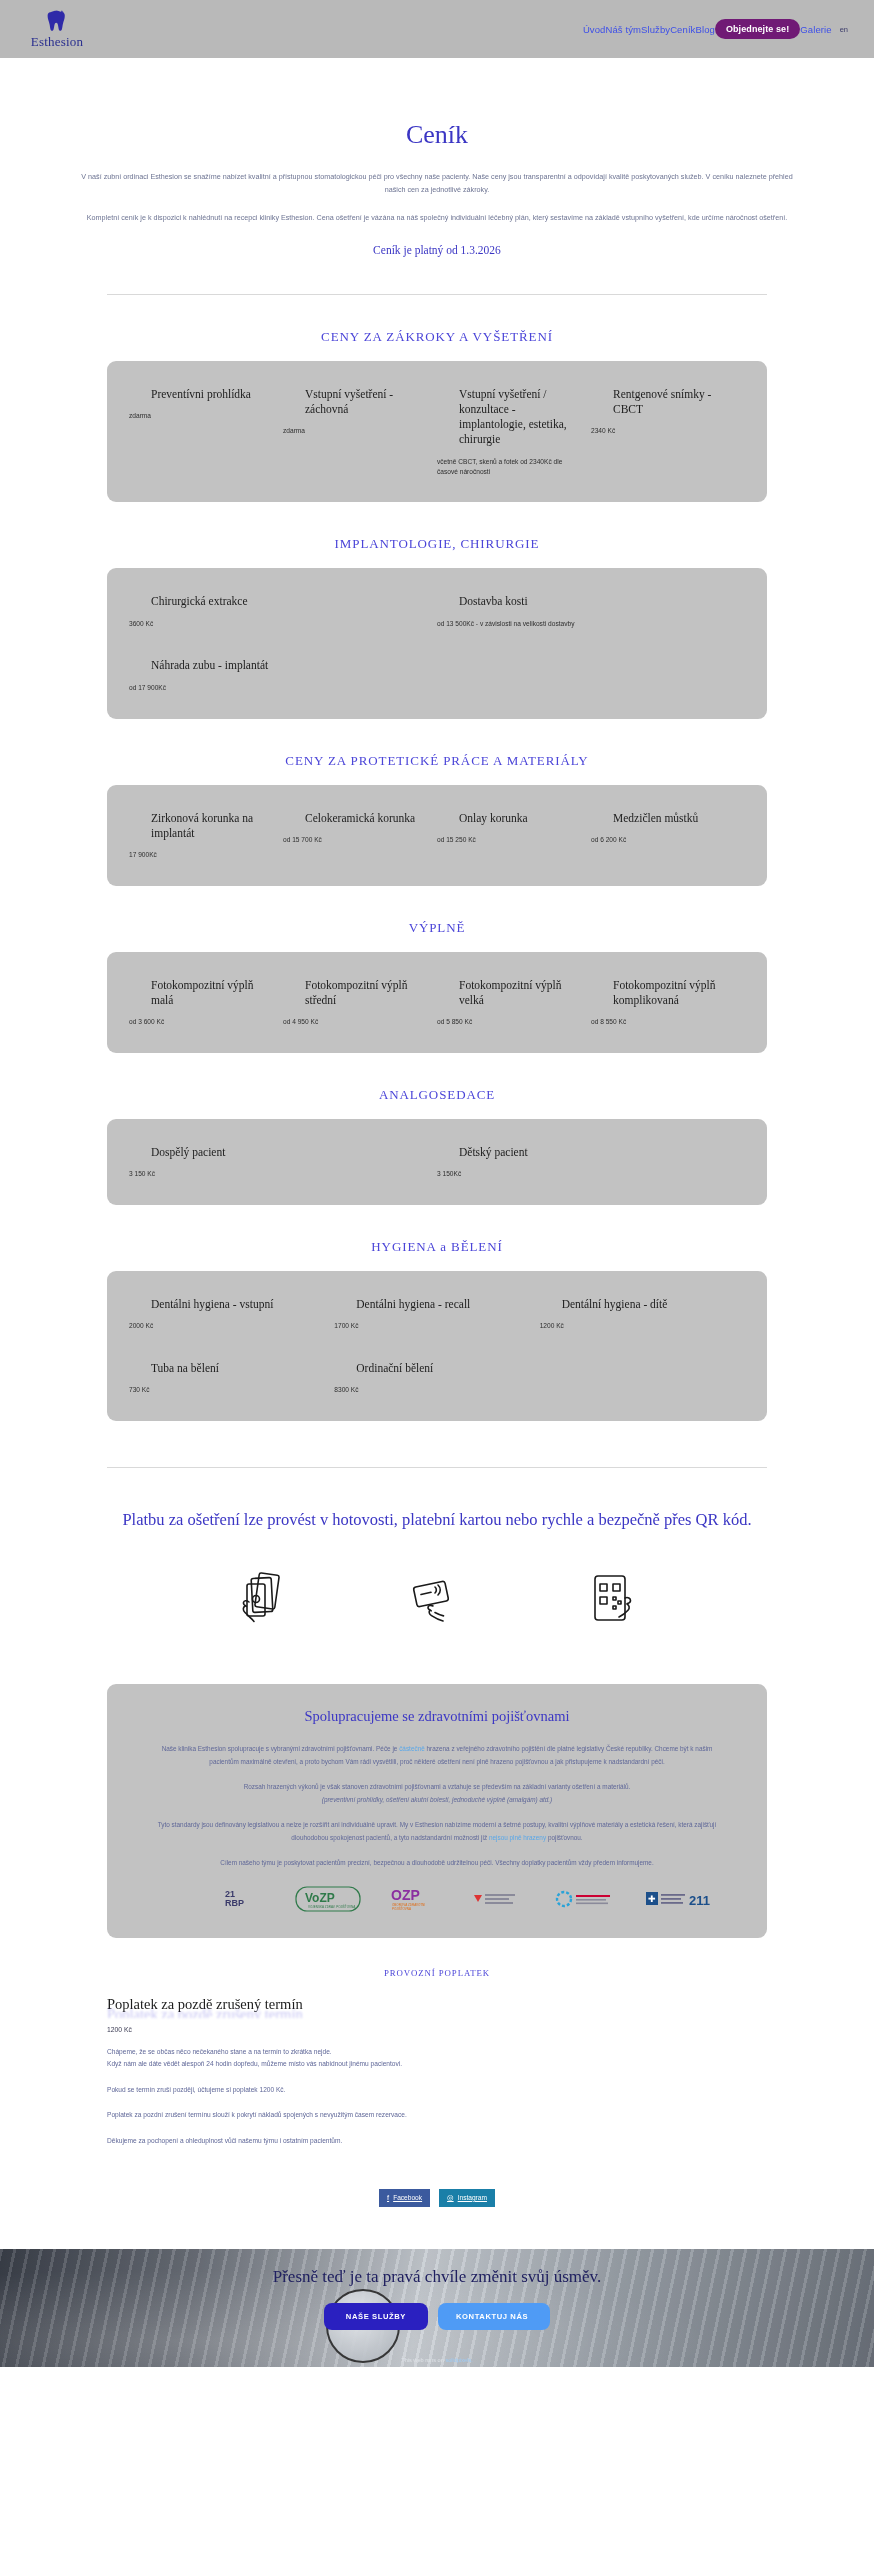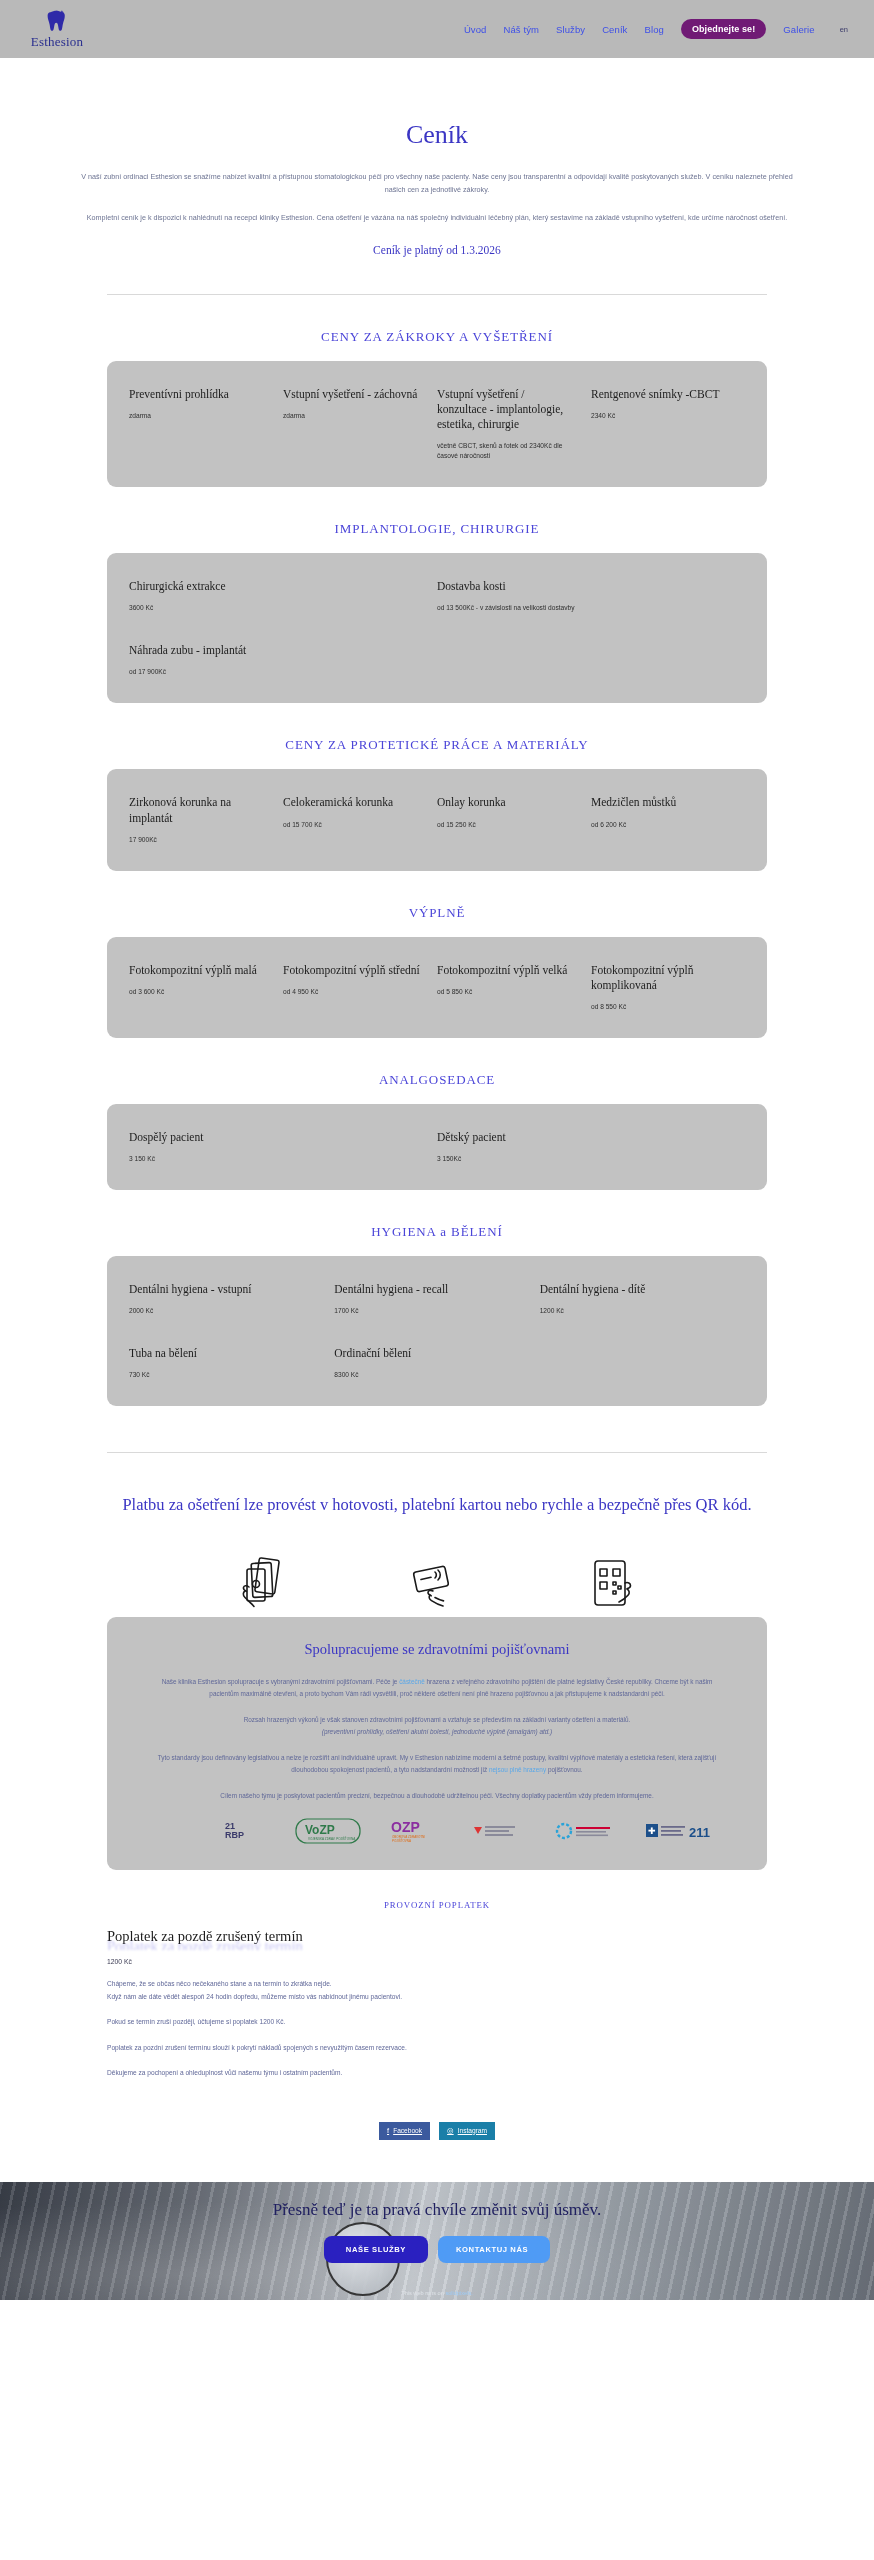"Úvod" .nav { gap: 17px -> none }
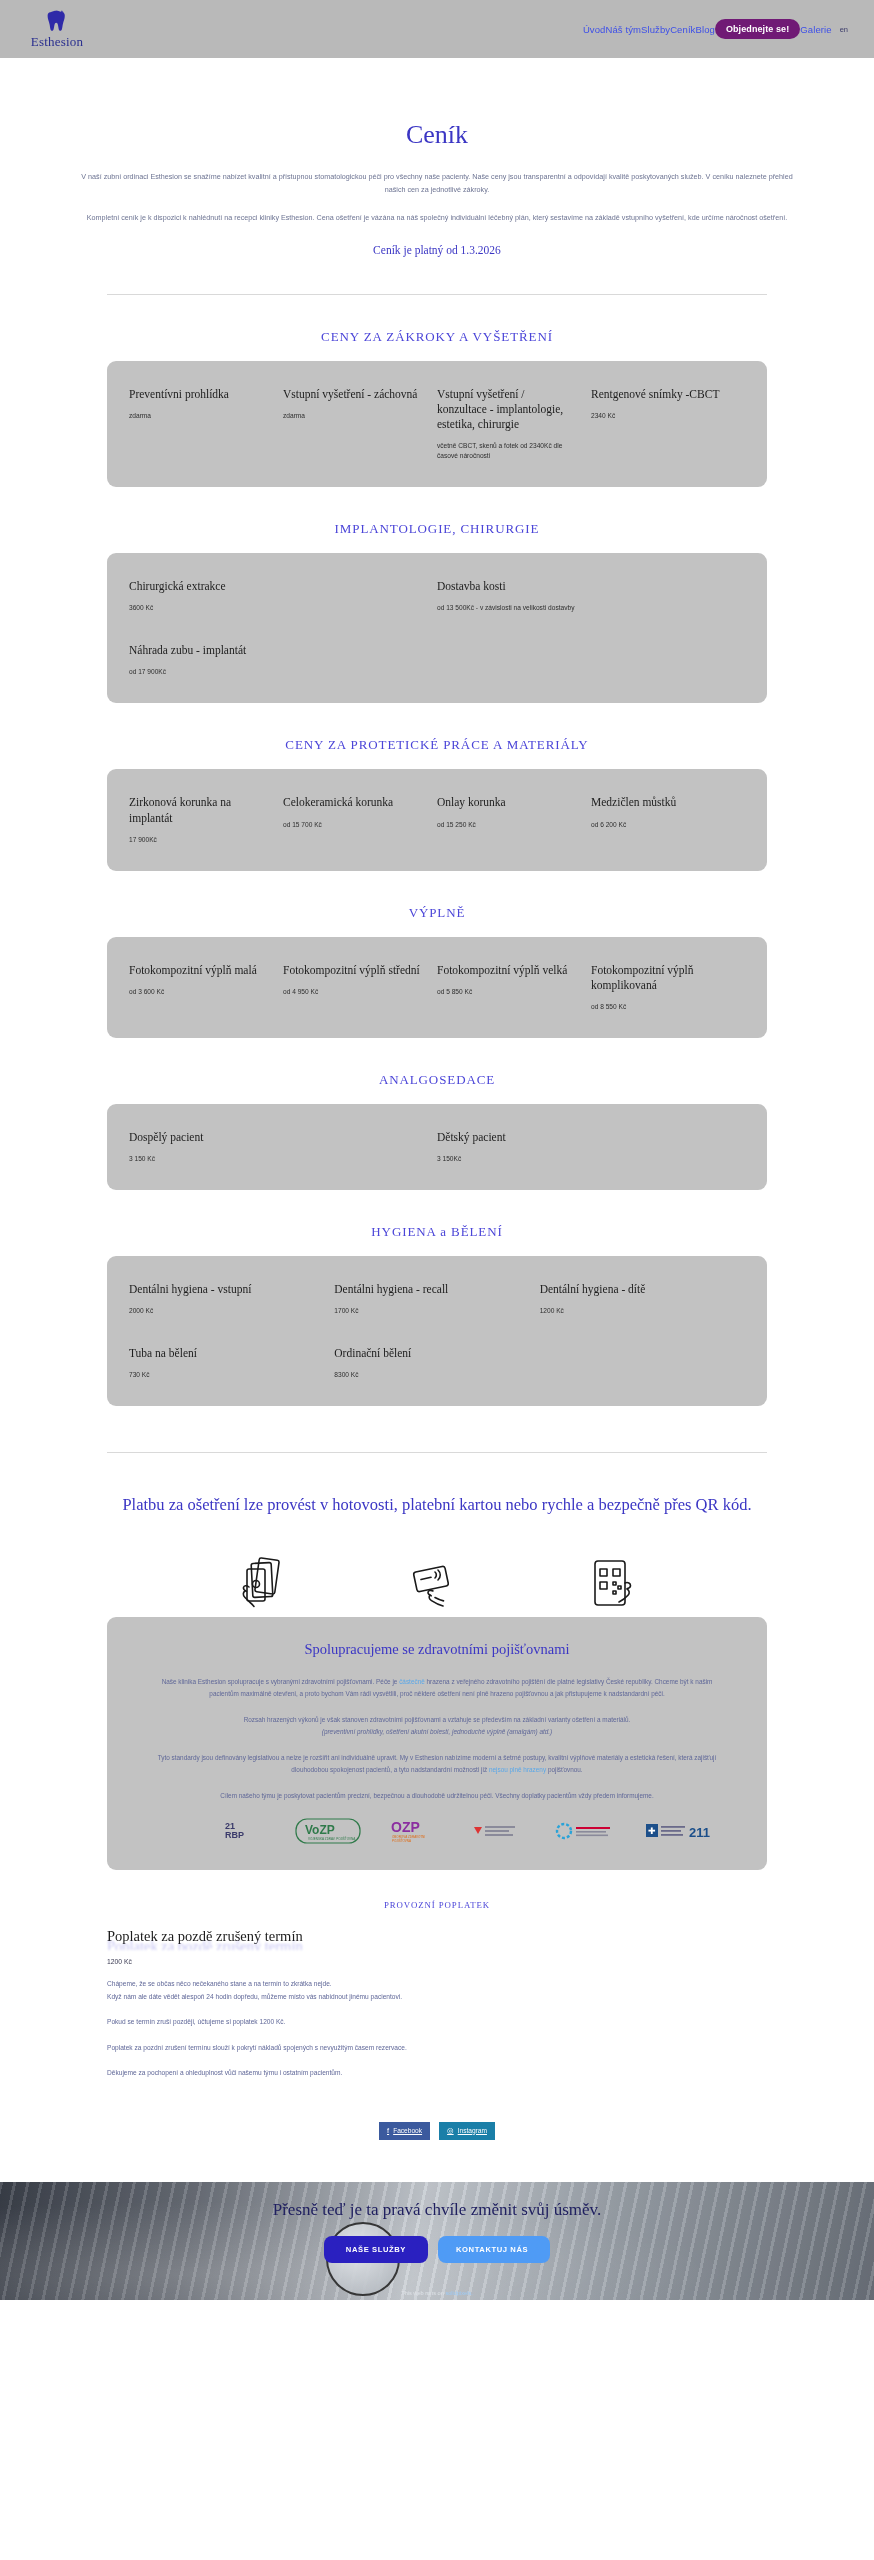"Preventívni prohlídka" .cell-title { margin-left: none -> 22px }
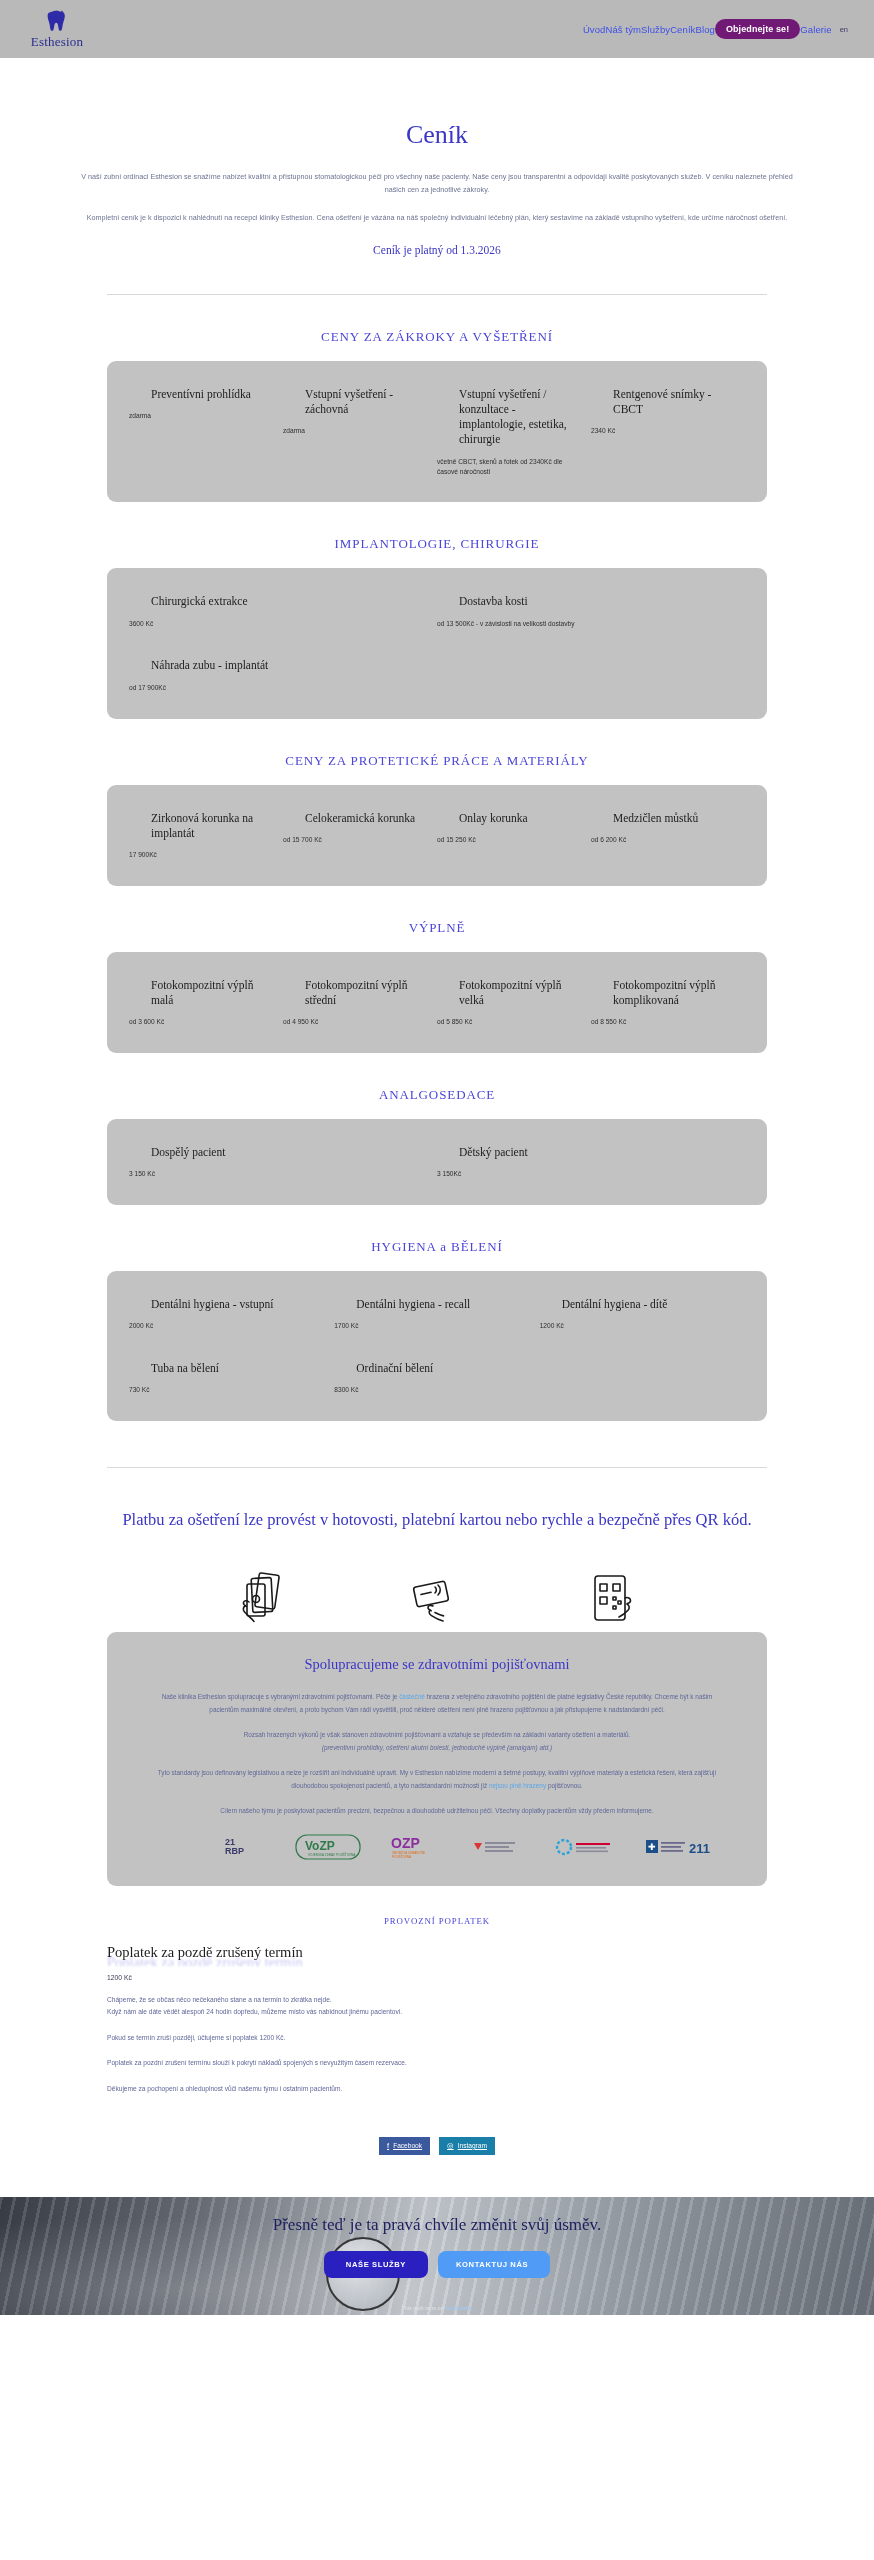"Spolupracujeme se zdravotními" .ins-section { margin-top: none -> 52px }
